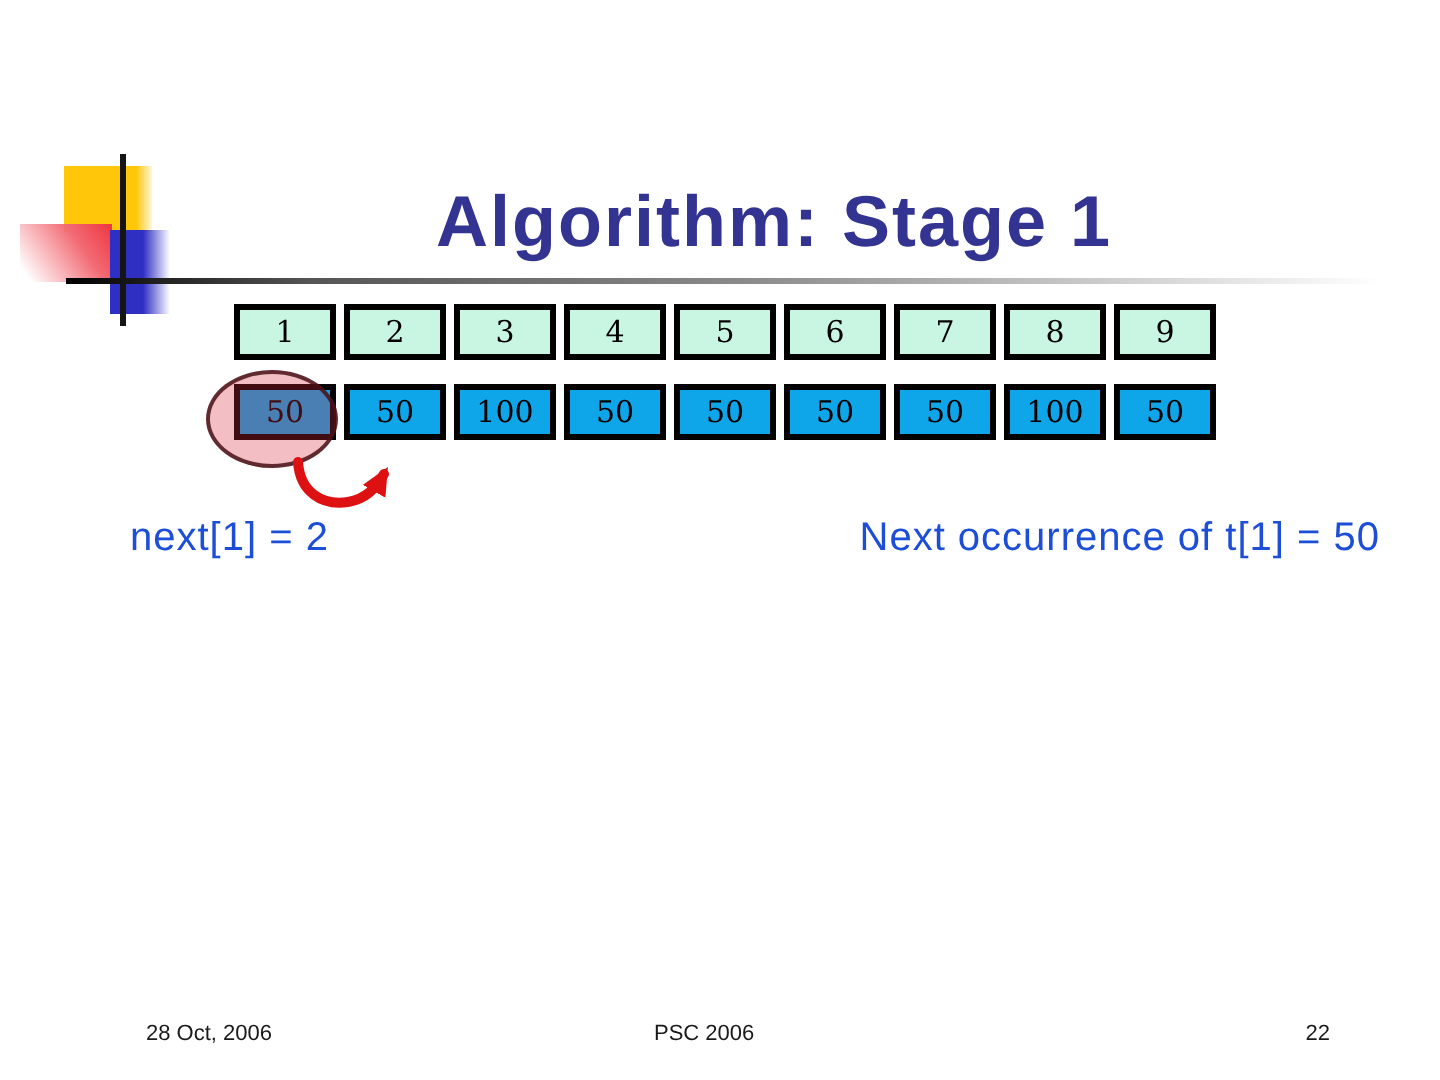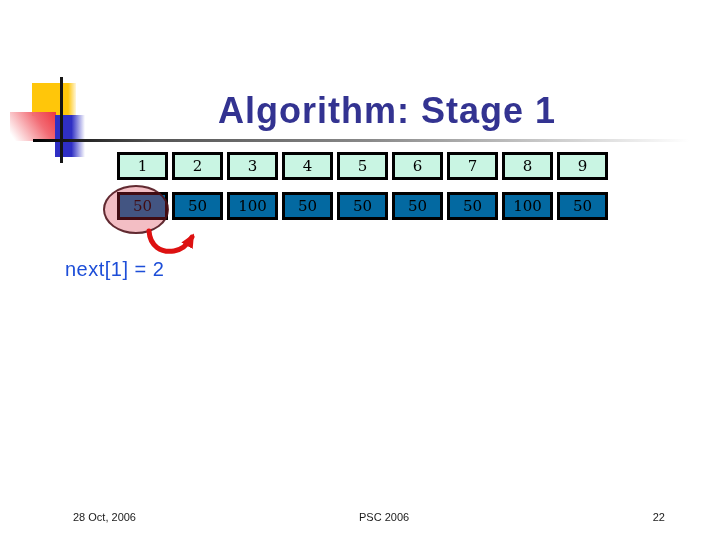"50" .value-row .cell { background: #0369a1 -> #0ea5e9 }
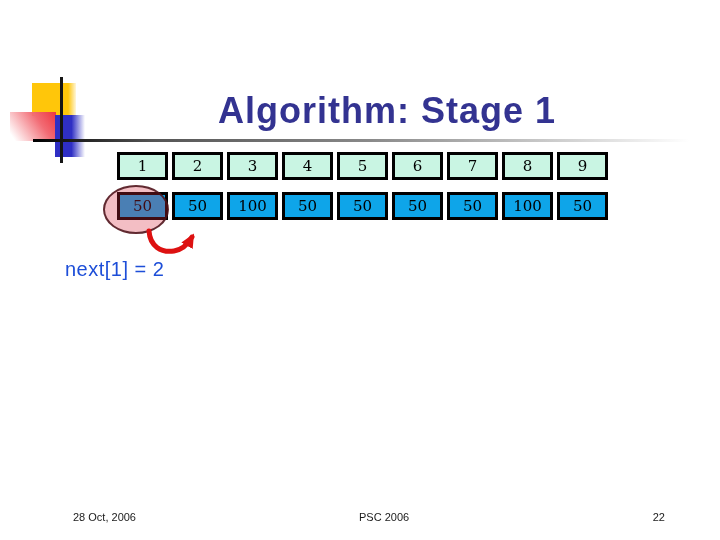"Next occurrence of t[1] =" div.caption { html: none -> <div>Next occurrence of t[1] = 50</div> }
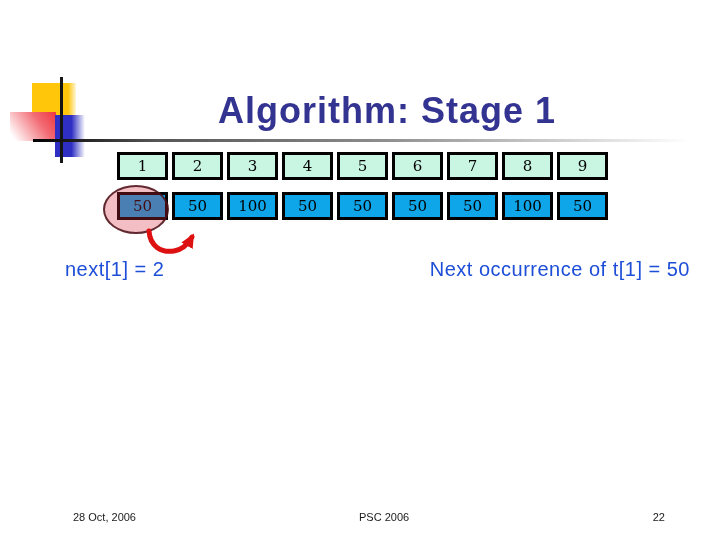"PSC 2006" .footer-event { left: 359px -> 327px }
